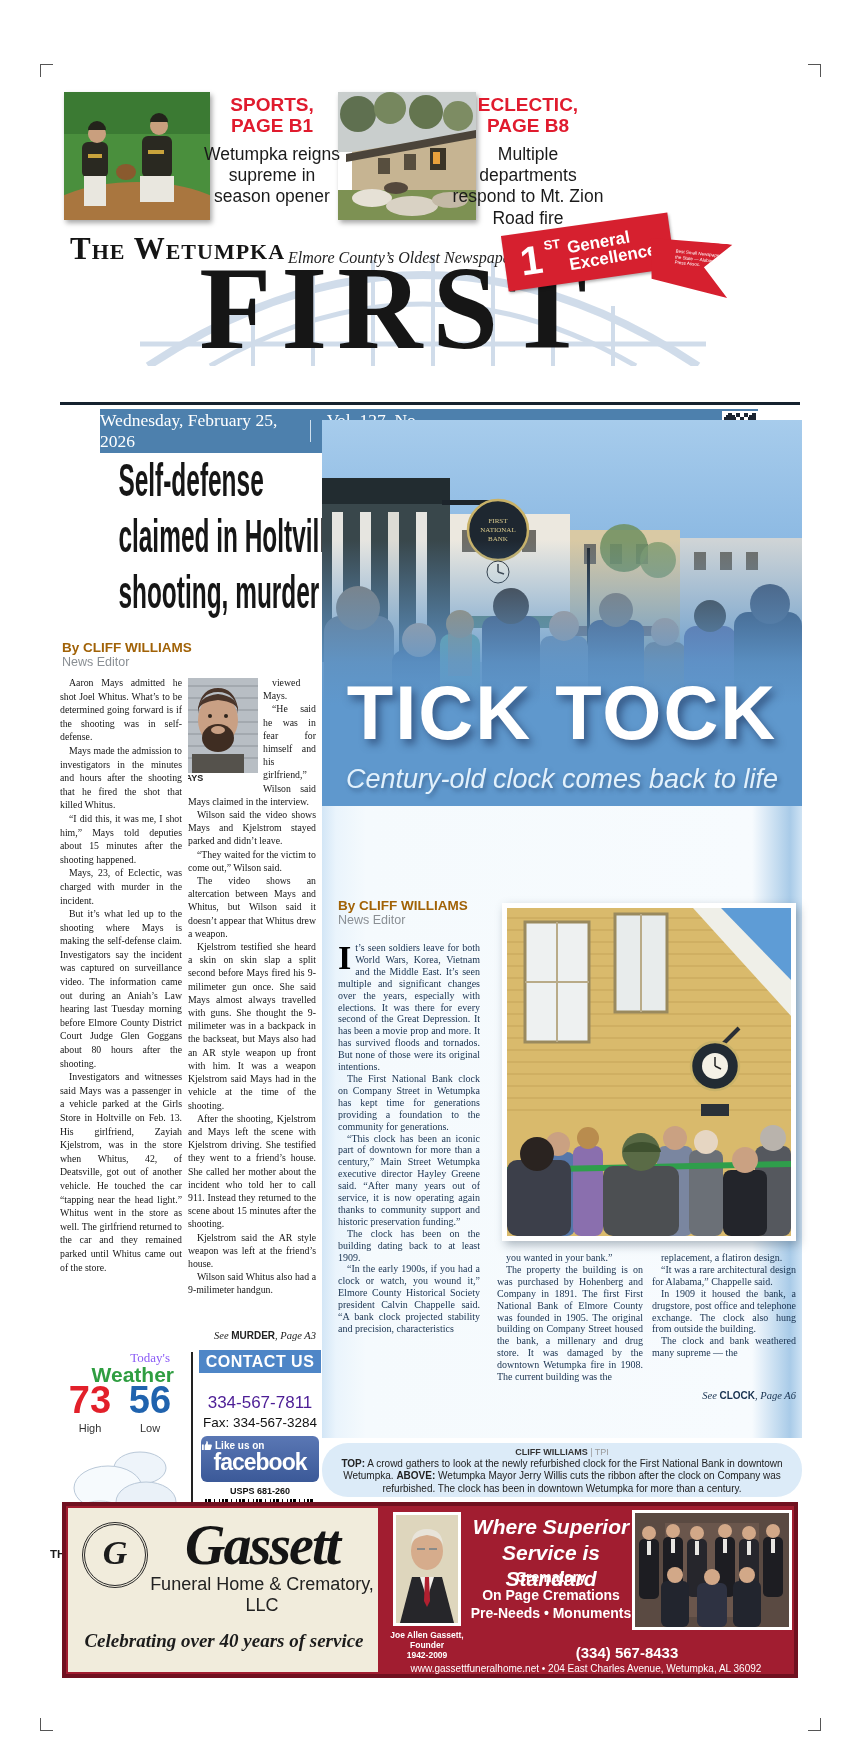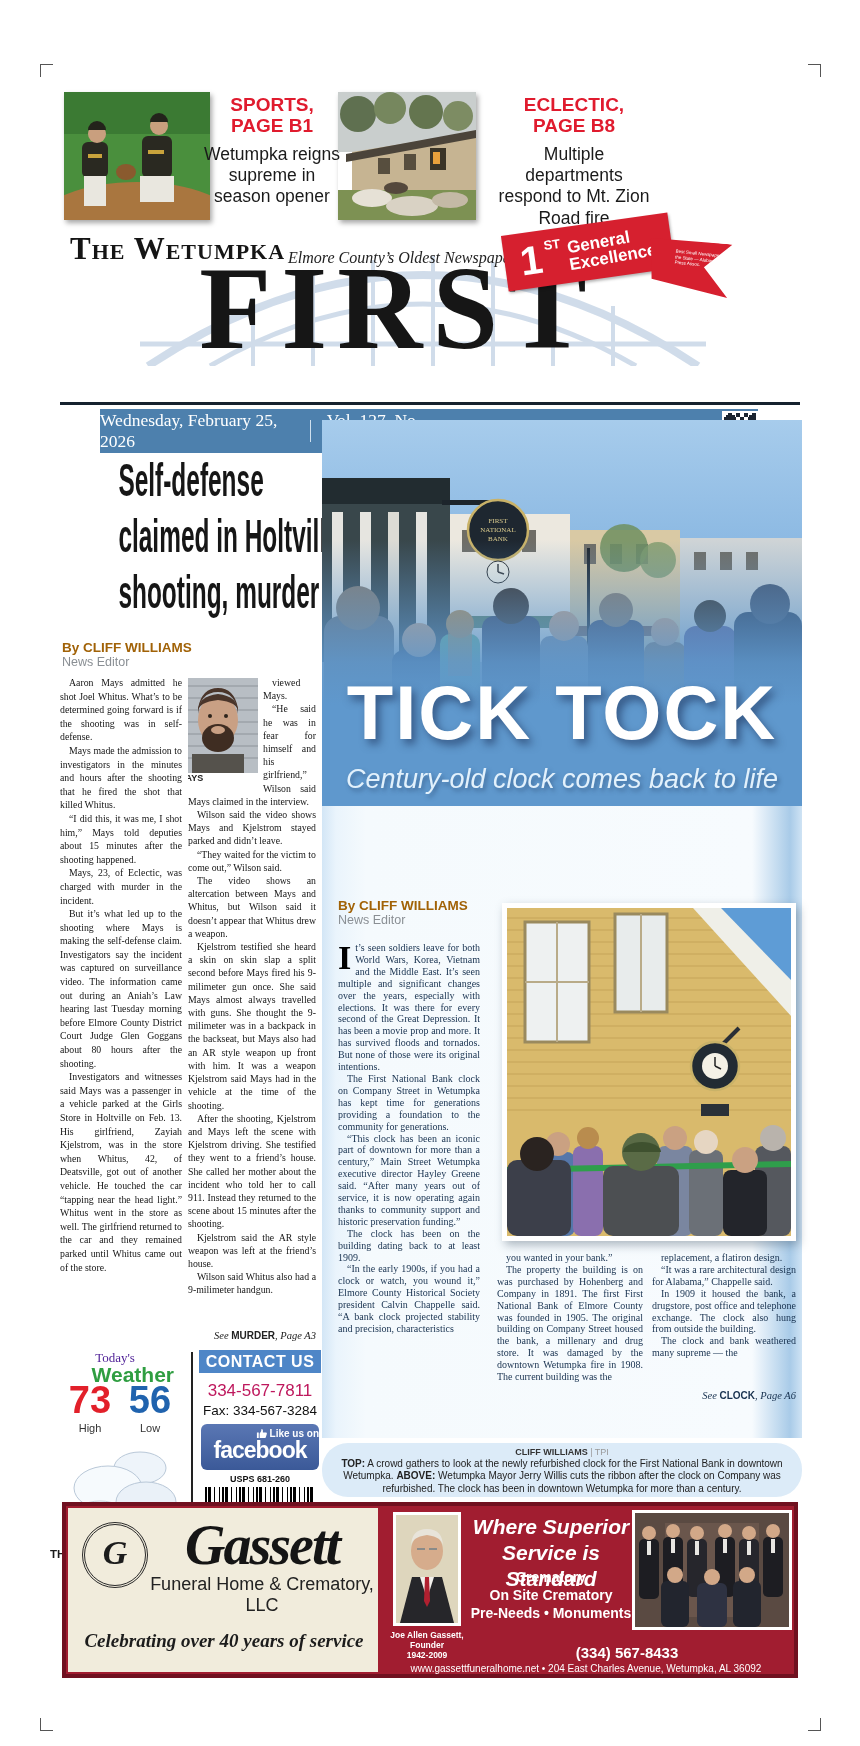"ECLECTIC, PAGE B8" .tt2 { left: 498px -> 452px }
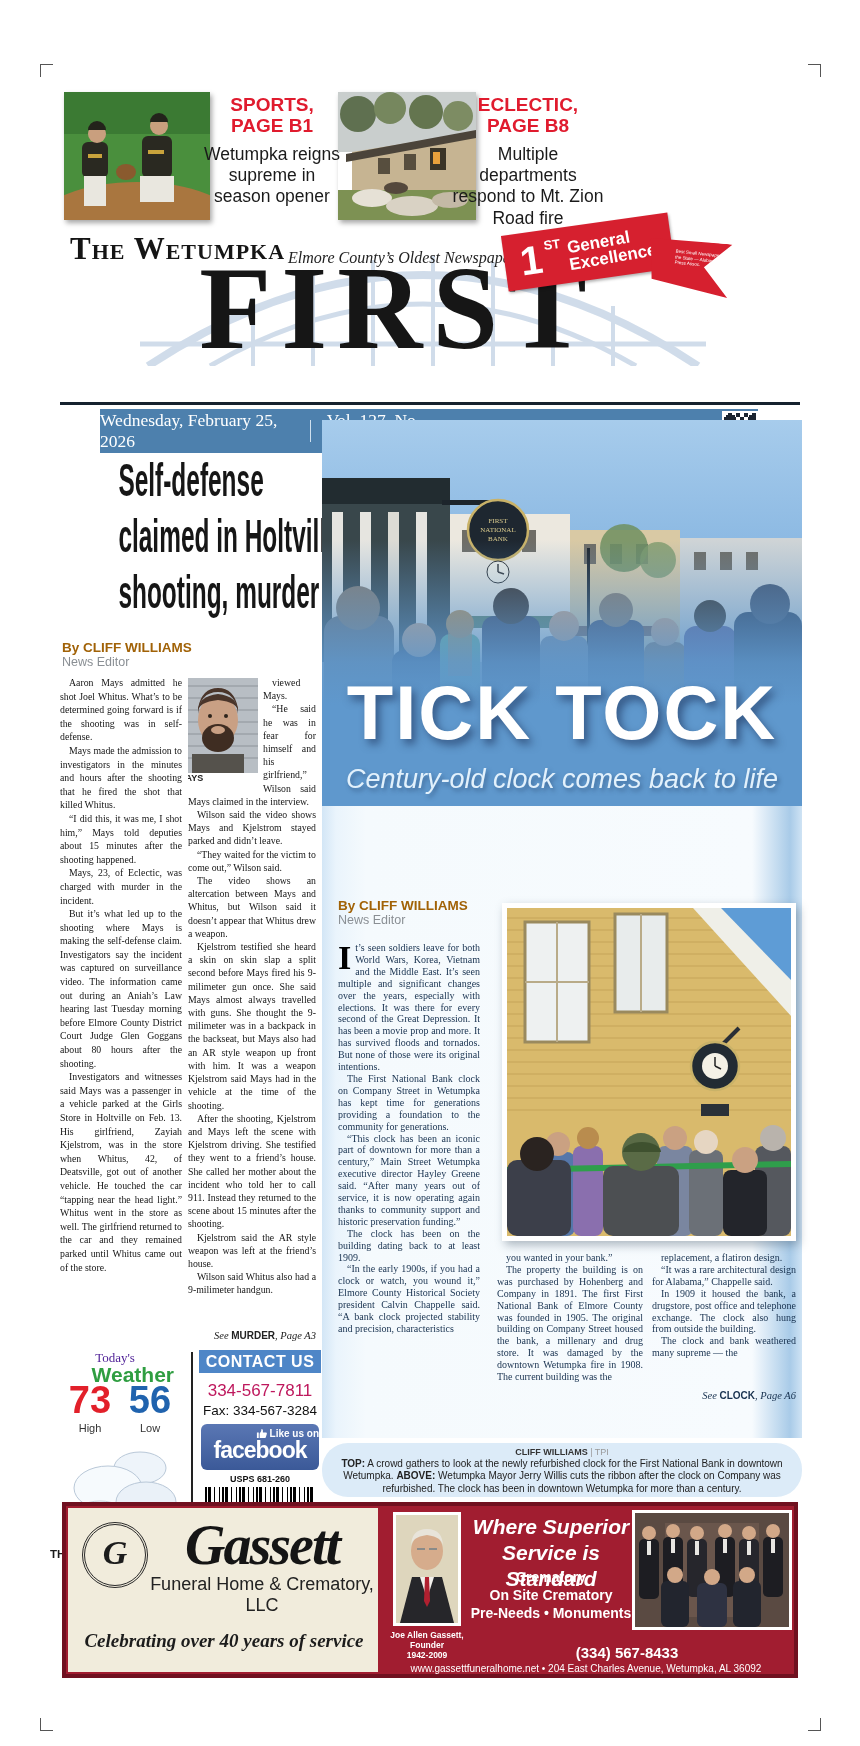"Today's" .w-todays { color: #4c1d95 -> #8b5cf6; text-align: center -> none }
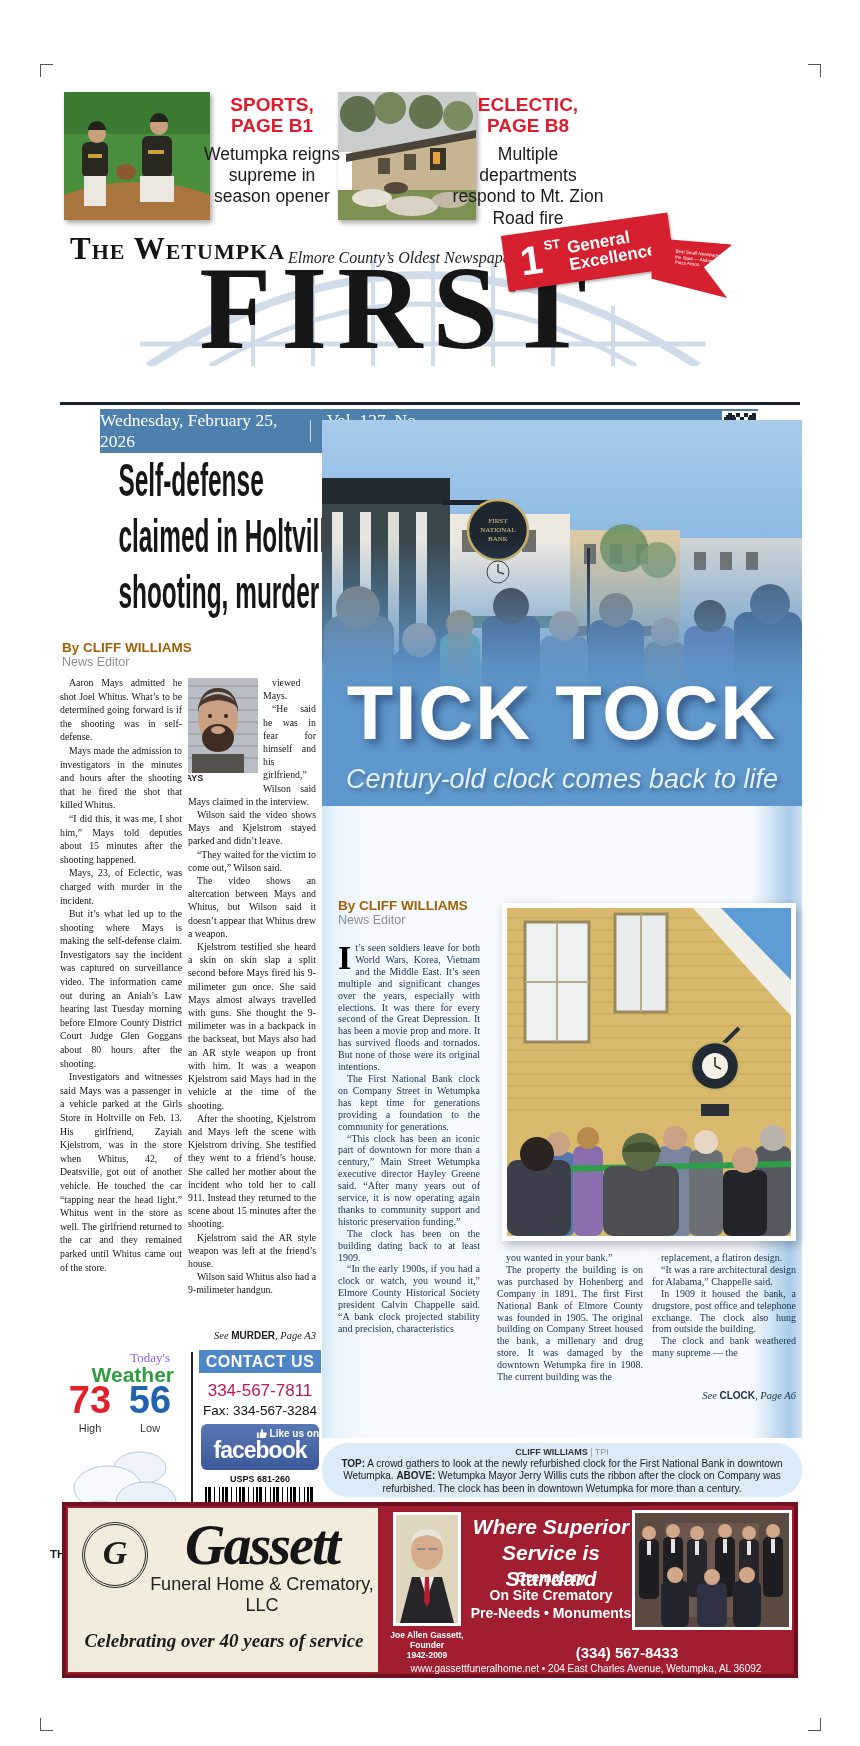"334-567-7811" .c-phone { color: #be185d -> #4c1d95; margin-top: 8px -> 20px }
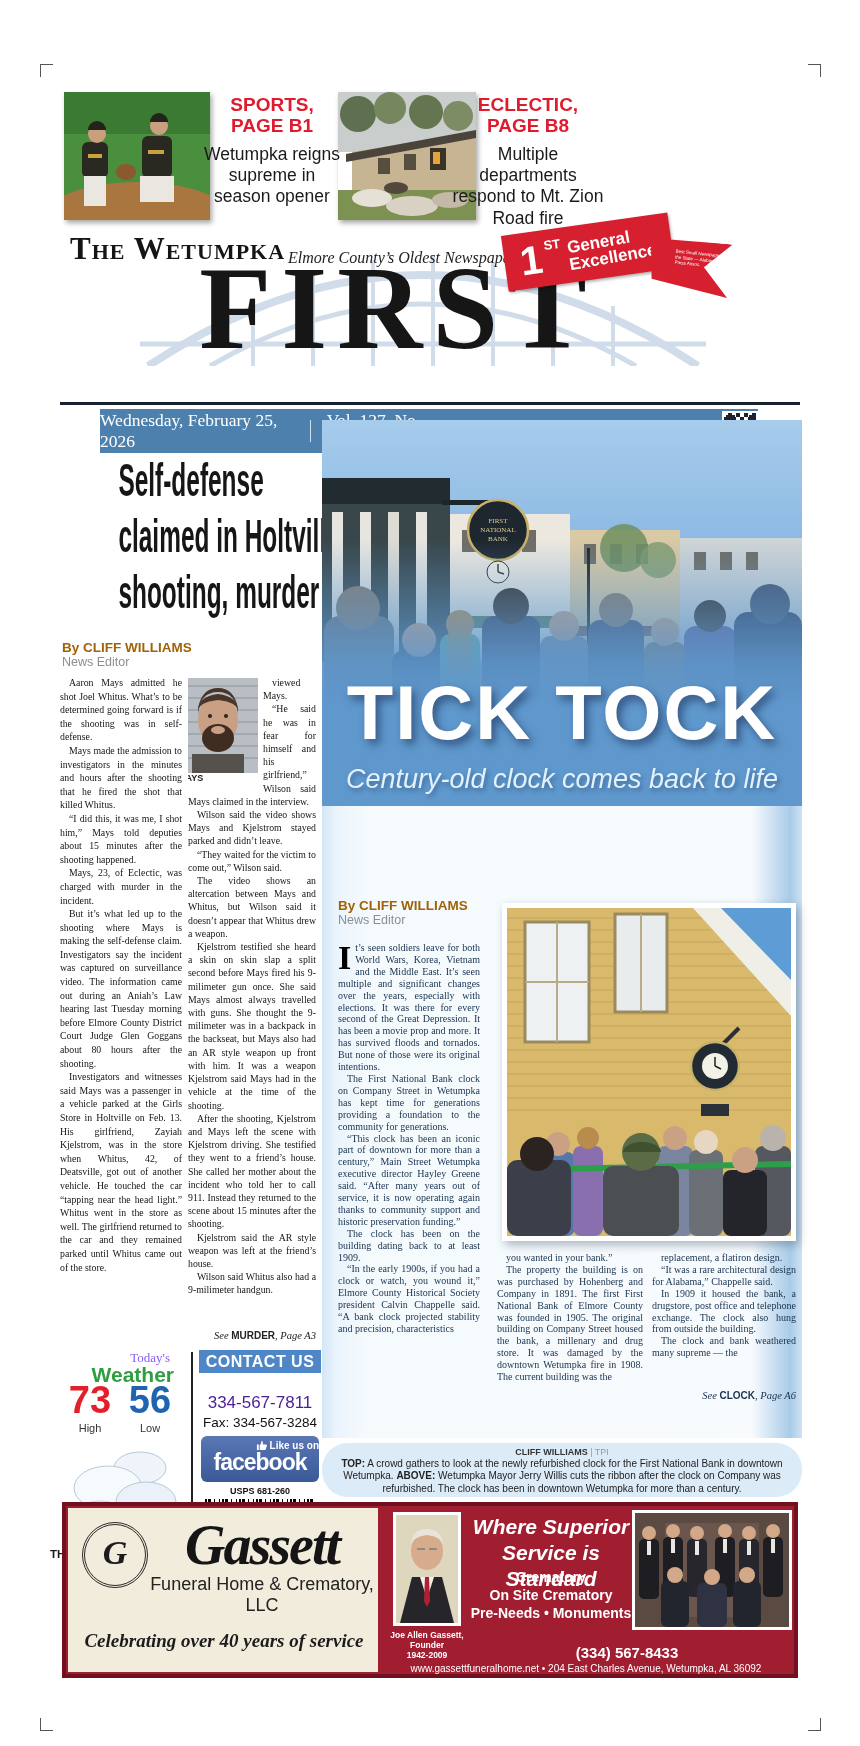"Like us on" .fb-top { justify-content: flex-end -> flex-start }
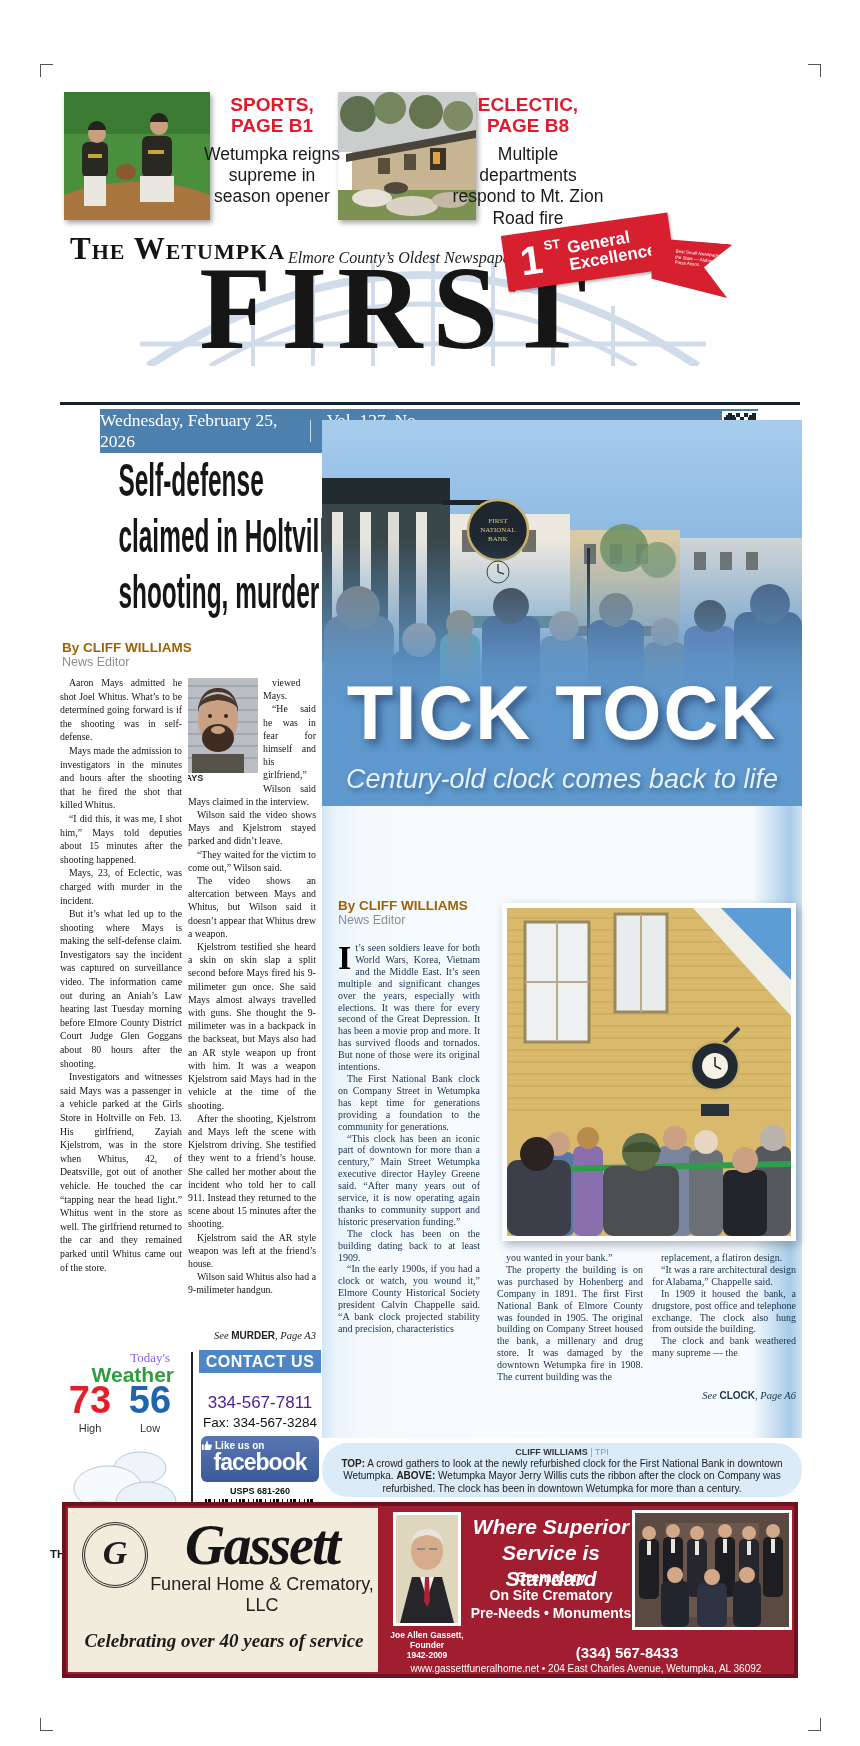"On Site Crematory" div.svc { text: Site Crematory -> Page Cremations }
